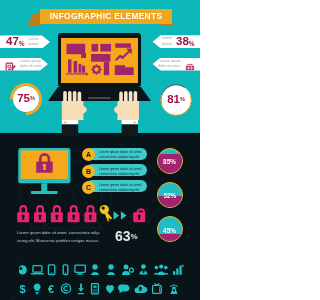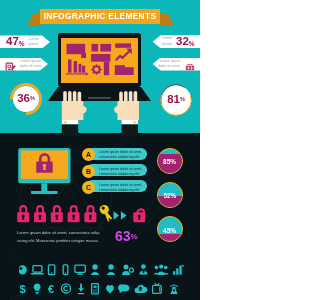"INFOGRAPHIC ELEMENTS" #banner-main { width: 120px -> 132px }
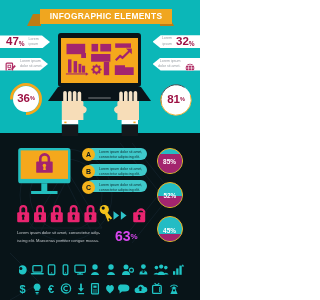"32" span { text: 32 -> 38 }
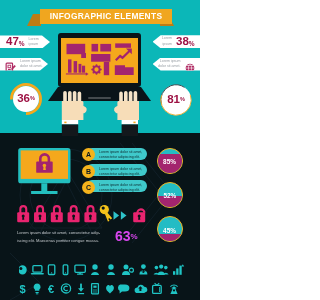"36" span { text: 36 -> 75 }
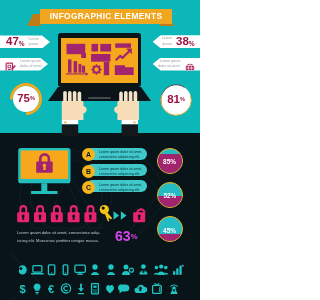"63%" #bigpct { color: #d946ef -> #e5e5e5 }
